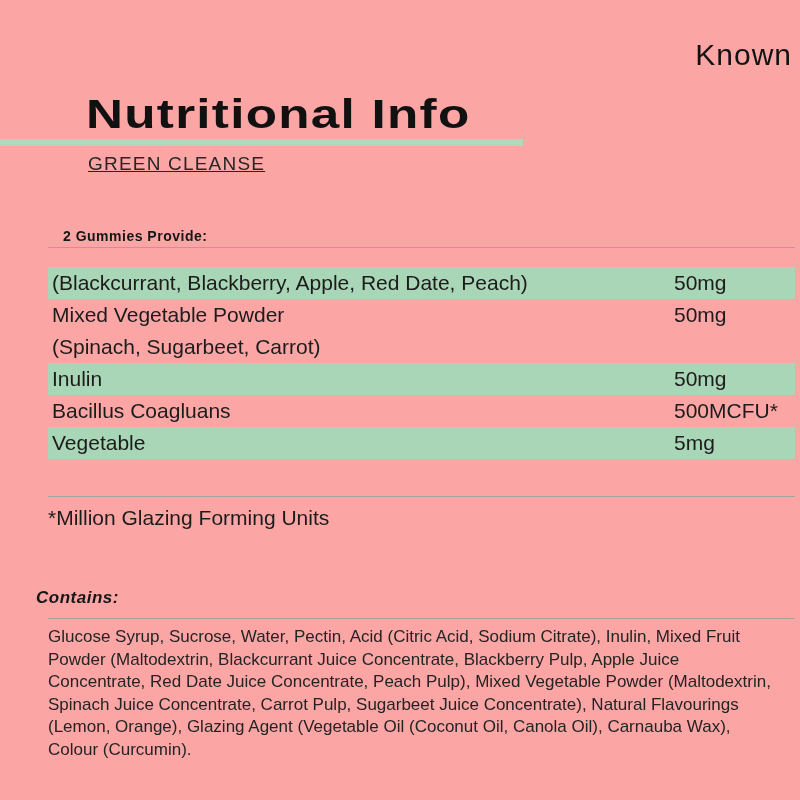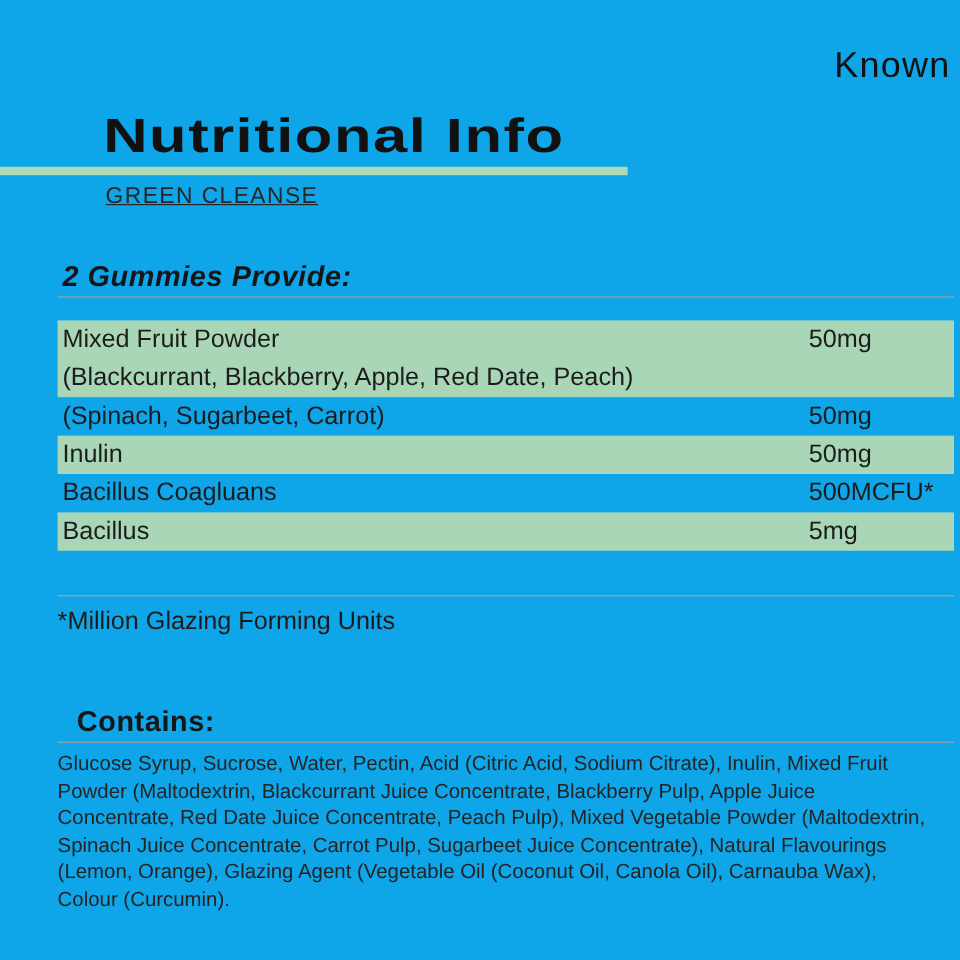"Known" .page { background: #0ea5e9 -> #fca5a5 }
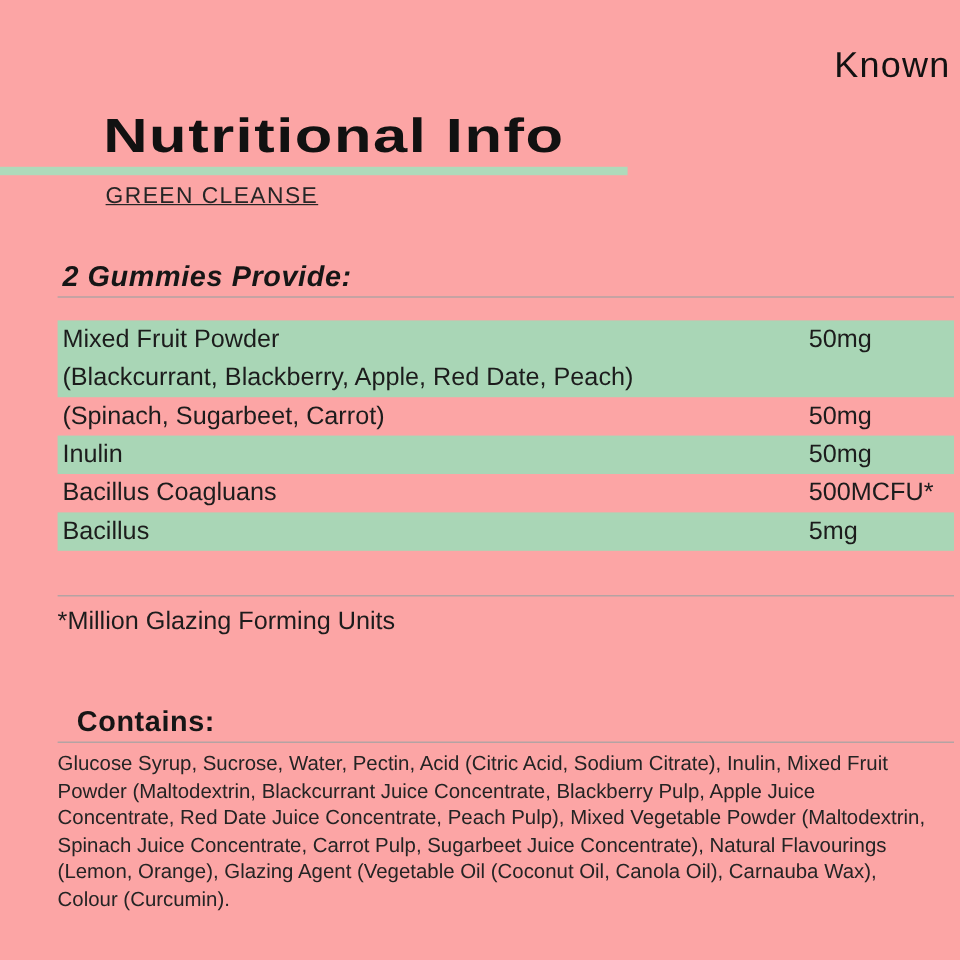"2 Gummies Provide:" .provides-heading { font-size: 24px -> 14px; font-style: italic -> none; margin: 4px -> 15px }
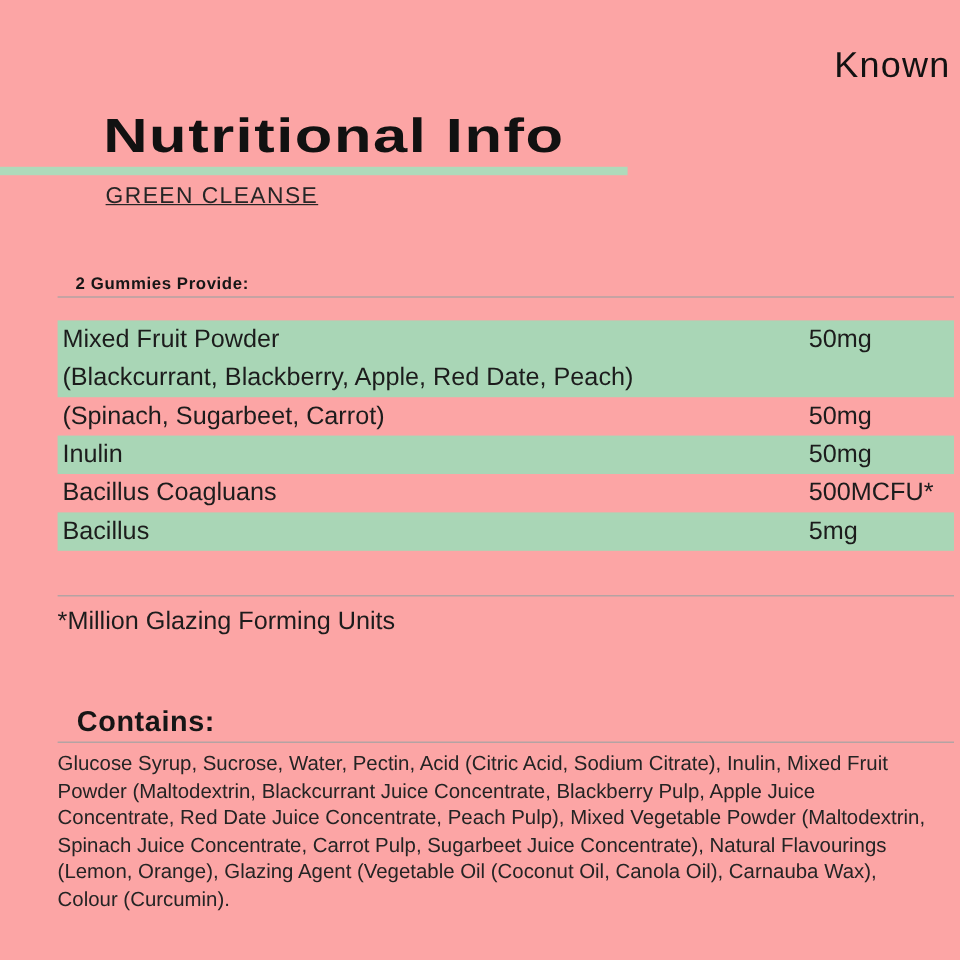"Mixed Fruit Powder" span.row-name { html: <span>Mixed Fruit Powder</span> -> none }
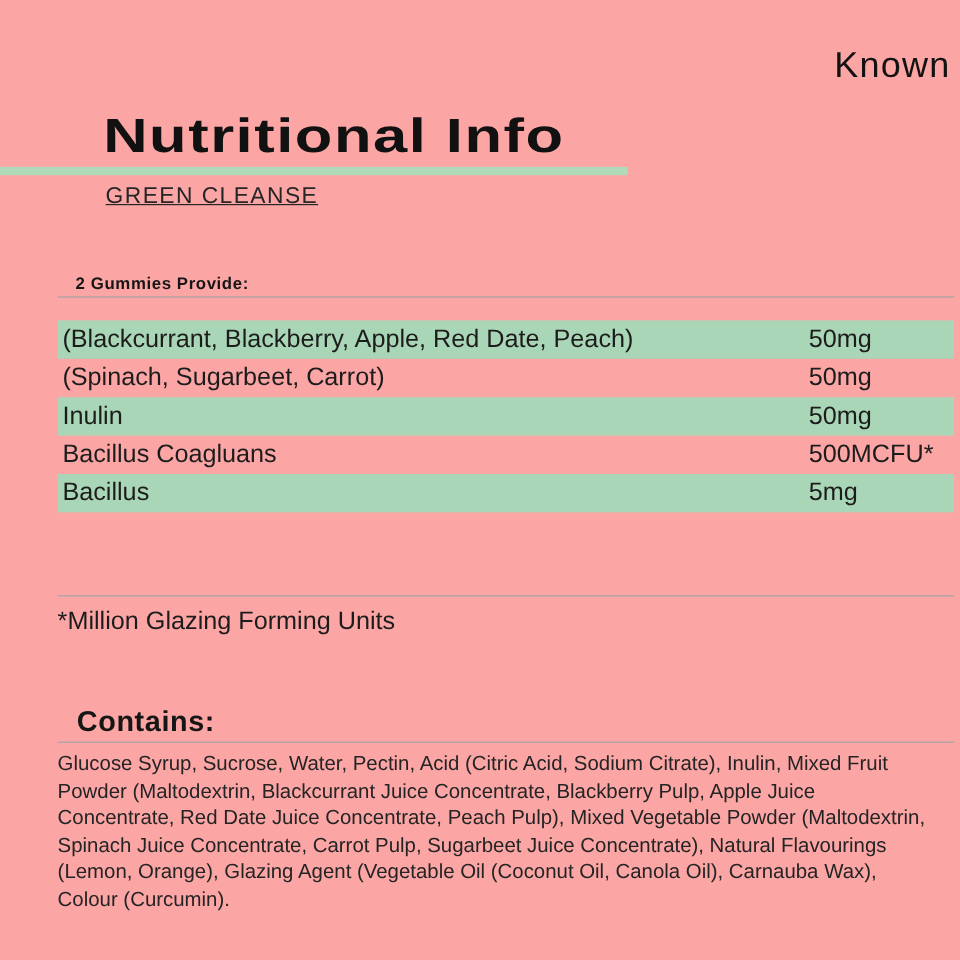"Mixed Vegetable Powder" span.row-name { html: none -> <span>Mixed Vegetable Powder</span> }
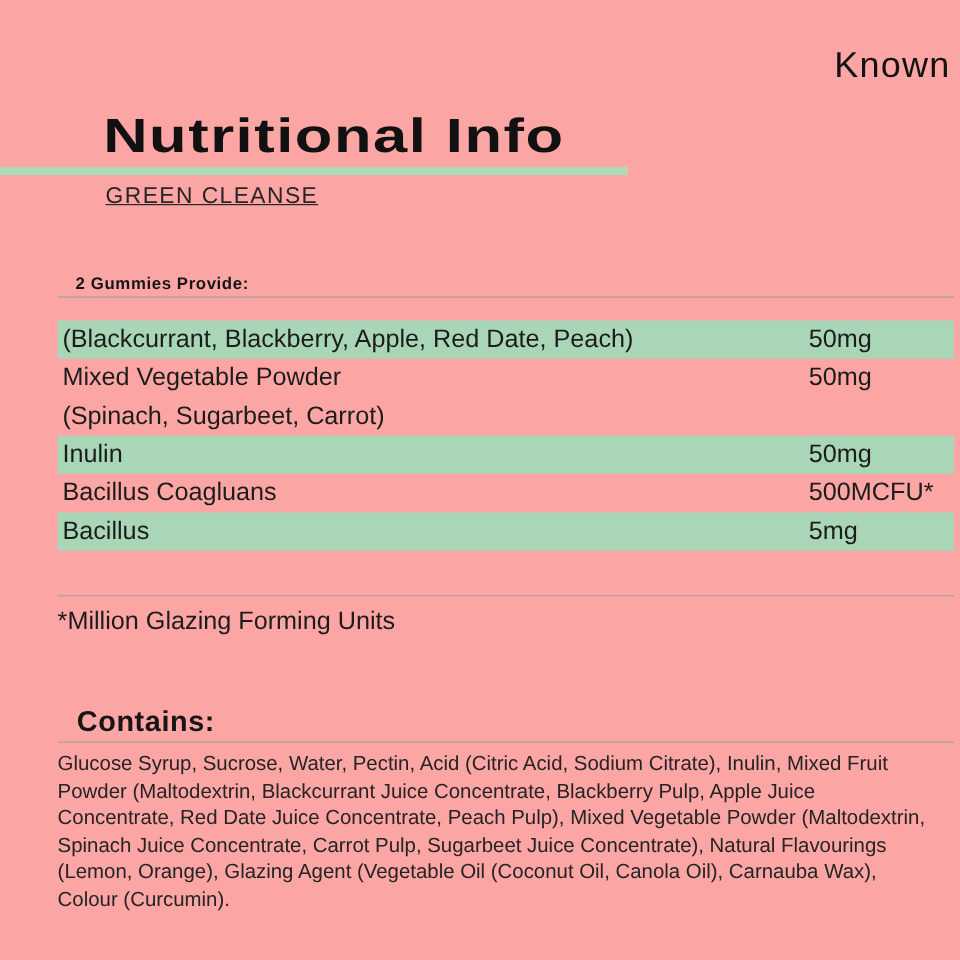"Bacillus" span.row-name { text: Bacillus -> Vegetable }
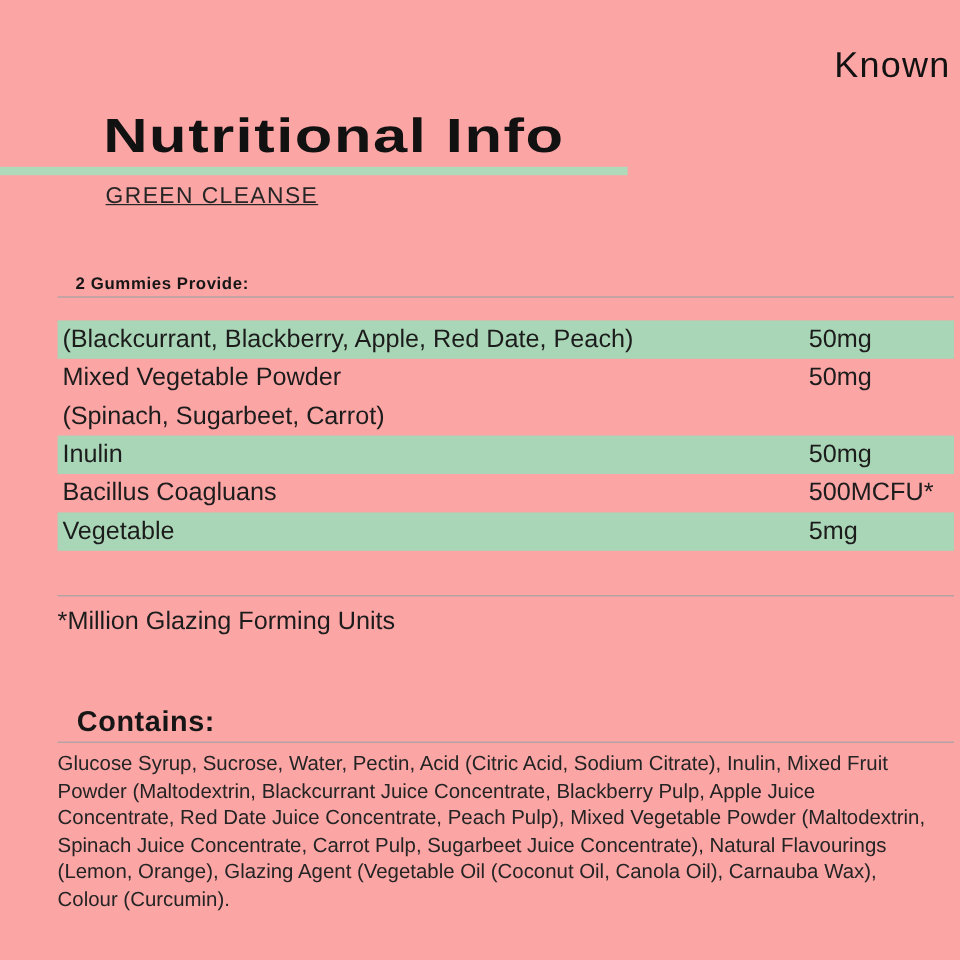"Contains:" .contains-heading { font-size: 24px -> 17px; font-style: none -> italic; left: 64px -> 36px }
